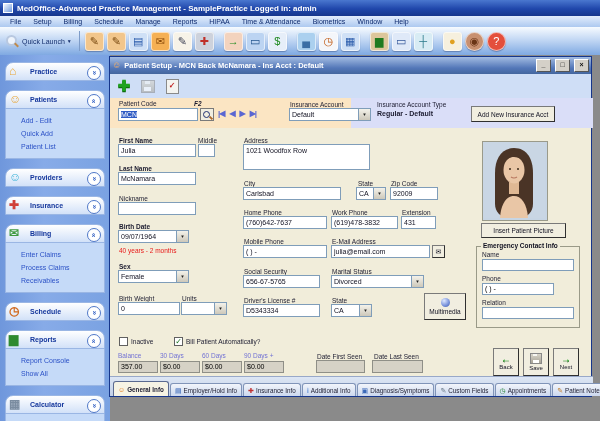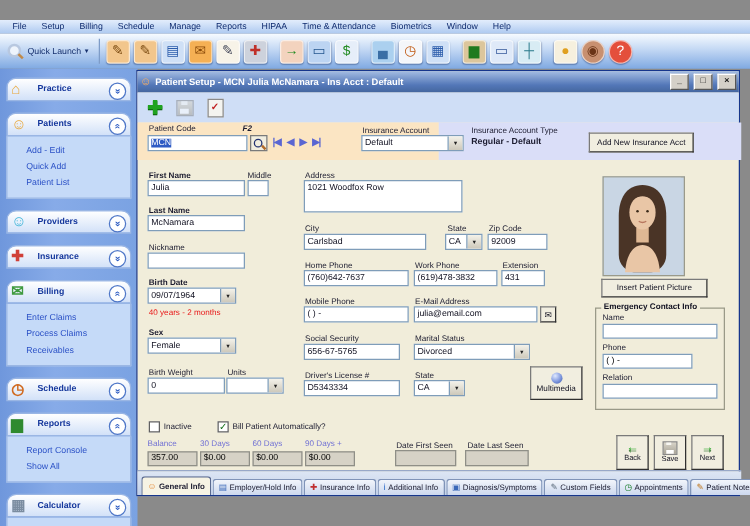"MedOffice-Advanced Practice Management -" div.titlebar { html: none -> <div> <span></span> <span>MedOffice-Advanced Practice Management - SamplePractice Logged in: admin</span> </div> }
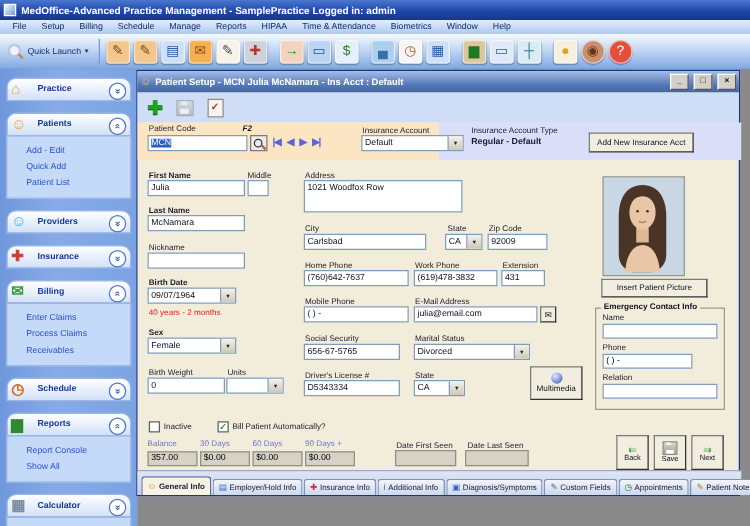"Patient Setup - MCN Julia" span { text: Julia -> Back }
